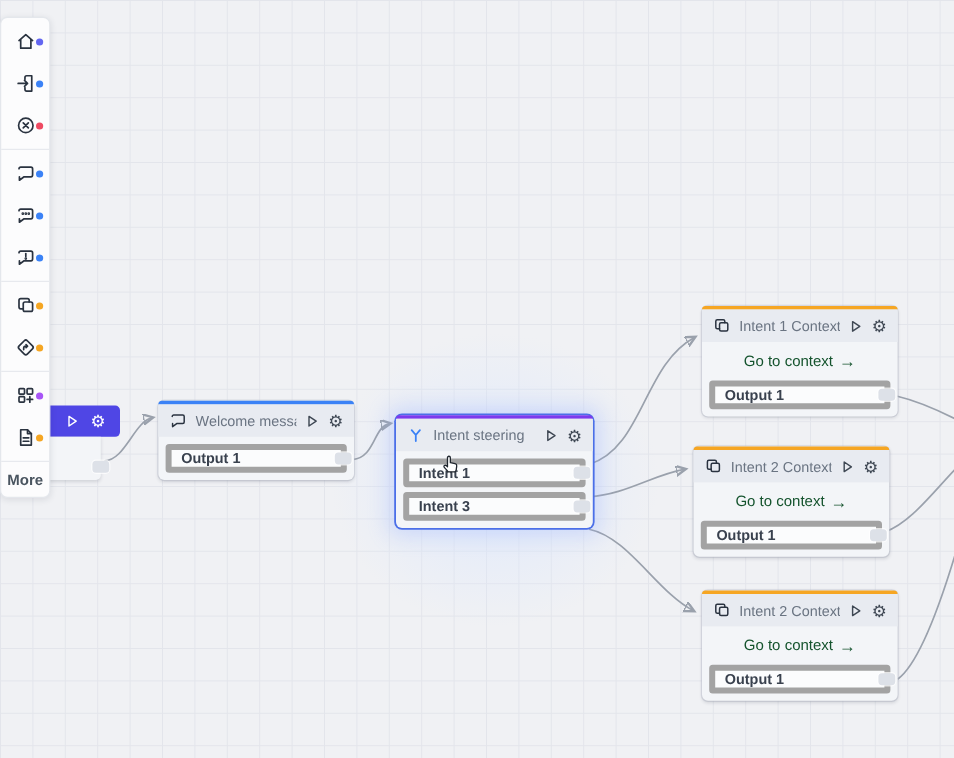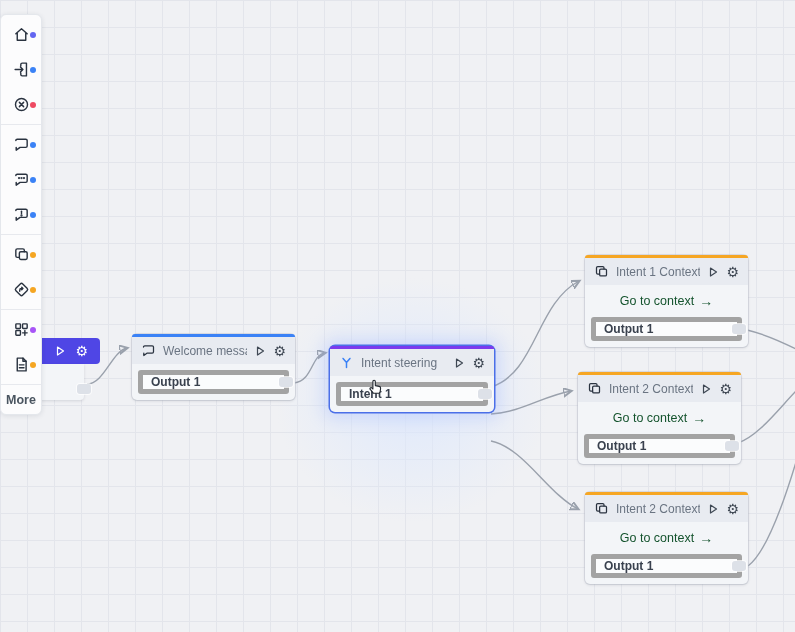"Intent 3" div.row { html: none -> <div> <span>Intent 3</span> <span></span> </div> }
